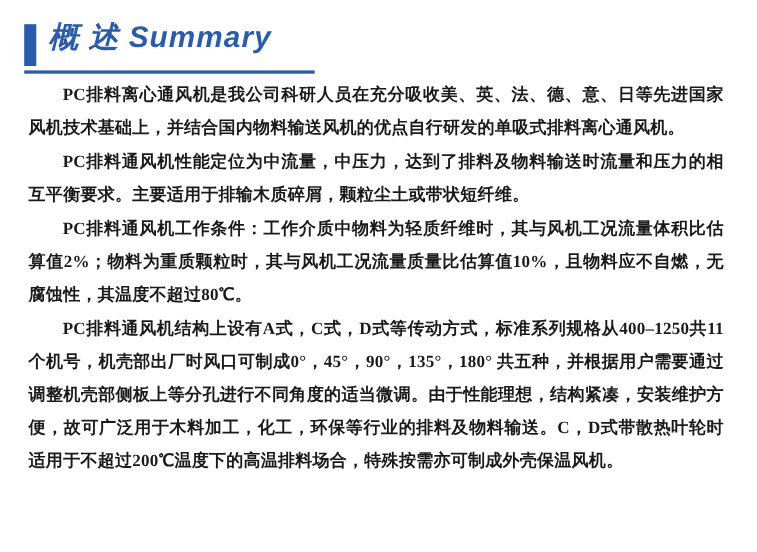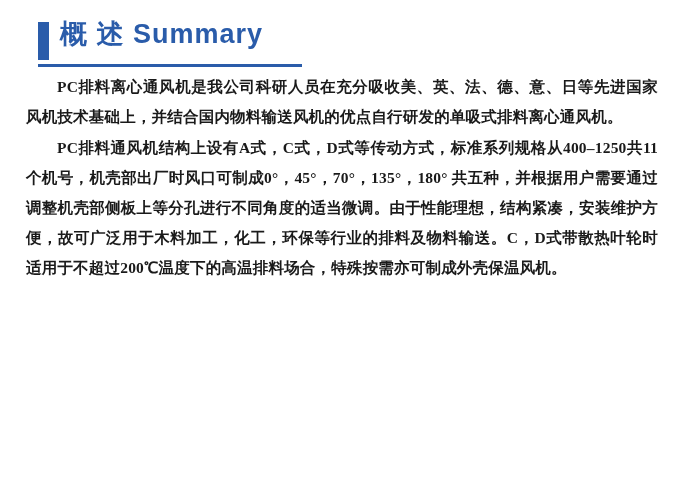"概 述 Summary" .title-block { font-style: none -> italic; margin: 14px 0 0 16px -> 14px 0 0 0 }
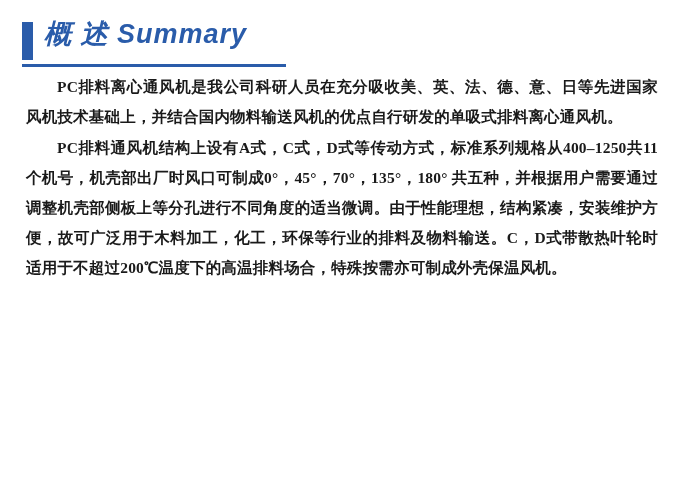"PC排料通风机性能定位为中流量，中压力，达到了排料及物料输送时流量和压力的相互平" p.para { html: none -> <p>PC排料通风机性能定位为中流量，中压力，达到了排料及物料输送时流量和压力的相互平衡要求。主要适用于排输木质碎屑，颗粒尘土或带状短纤维。</p> }
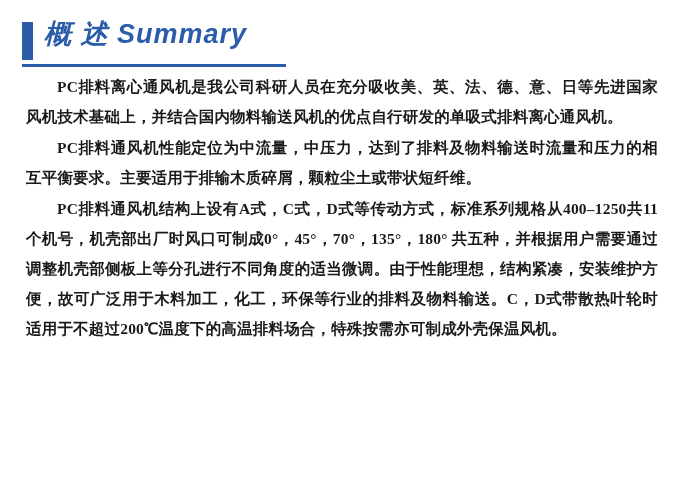"PC排料通风机工作条件：工作介质中物料为轻质纤维时，其与风机工况流量体积比估算值" p.para { html: none -> <p>PC排料通风机工作条件：工作介质中物料为轻质纤维时，其与风机工况流量体积比估算值2%；物料为重质颗粒时，其与风机工况流量质量比估算值10%，且物料应不自燃，无腐蚀性，其温度不超过80℃。</p> }
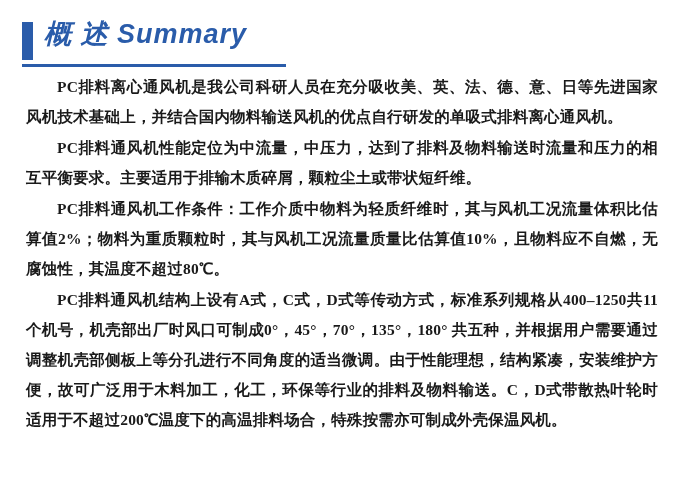"PC排料通风机结构上设有A式，C式，D式等传动方式，标准系列规格从400–125" p.para { text: 70 -> 90 }
